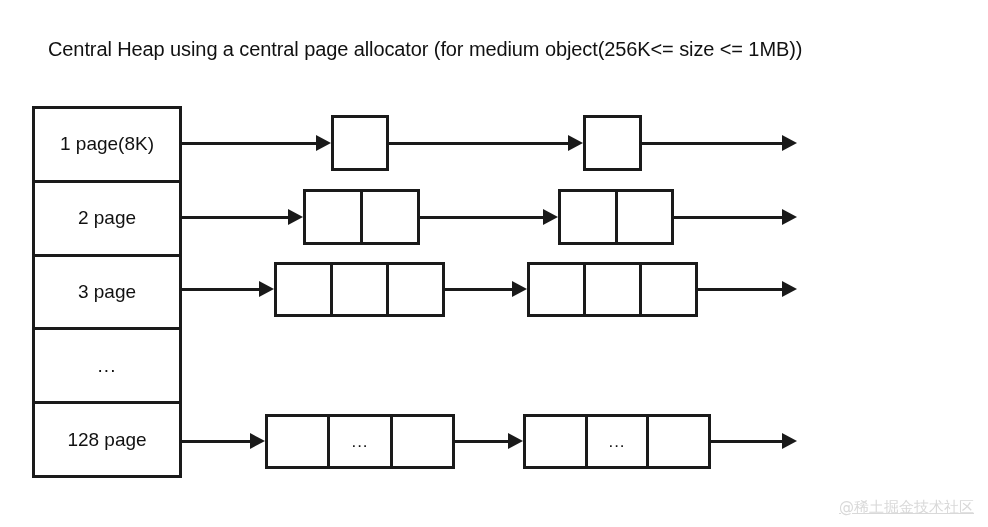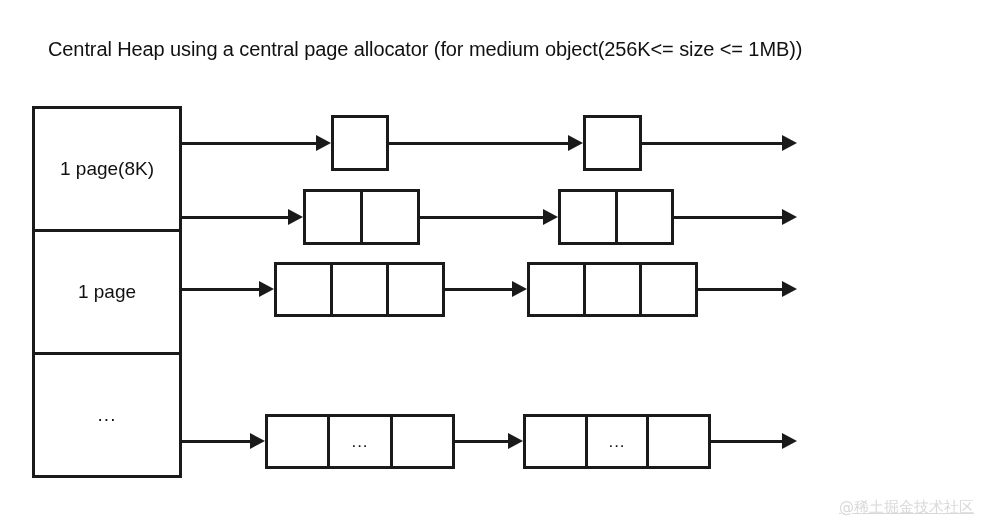"2 page" div.table-row { html: none -> <div> <span>2 page</span> </div> }
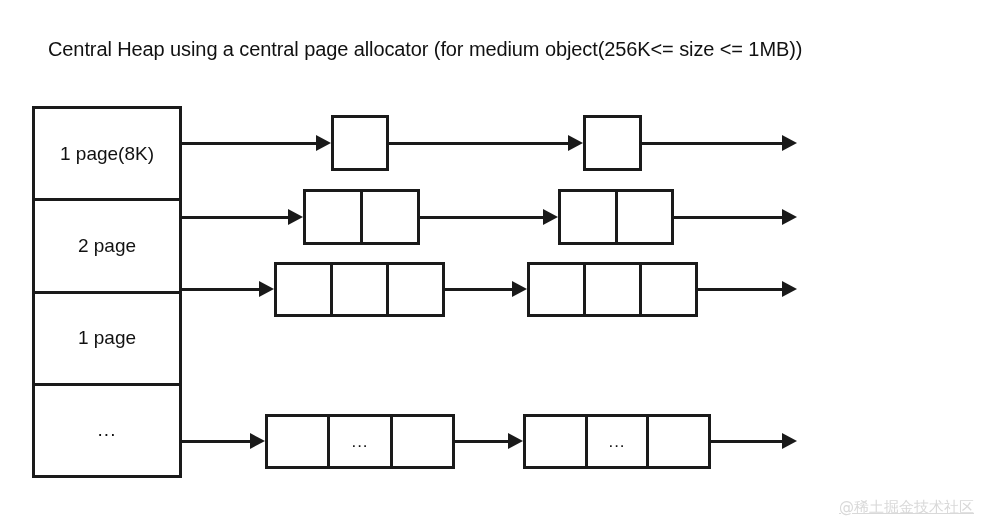"1 page" span.table-row-label { text: 1 -> 3 }
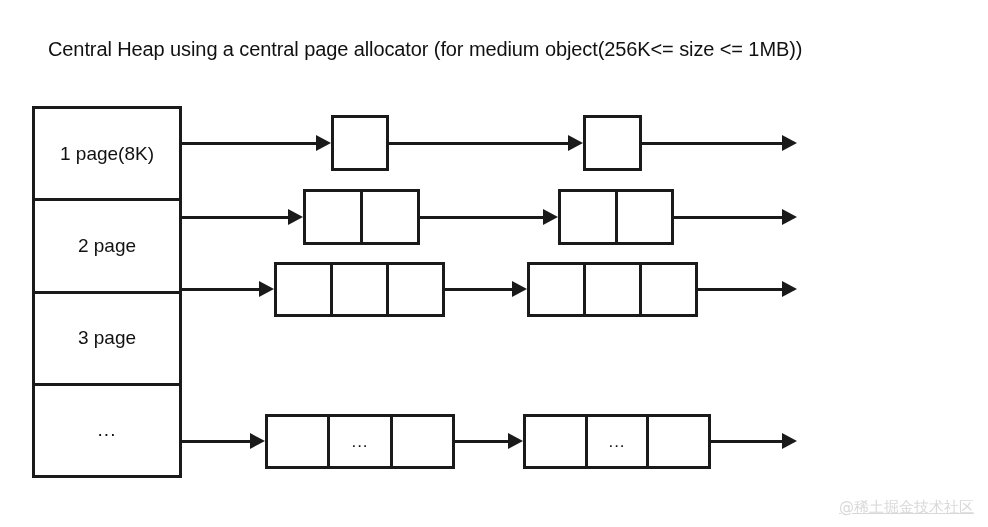"128 page" div.table-row { html: none -> <div> <span>128 page</span> </div> }
